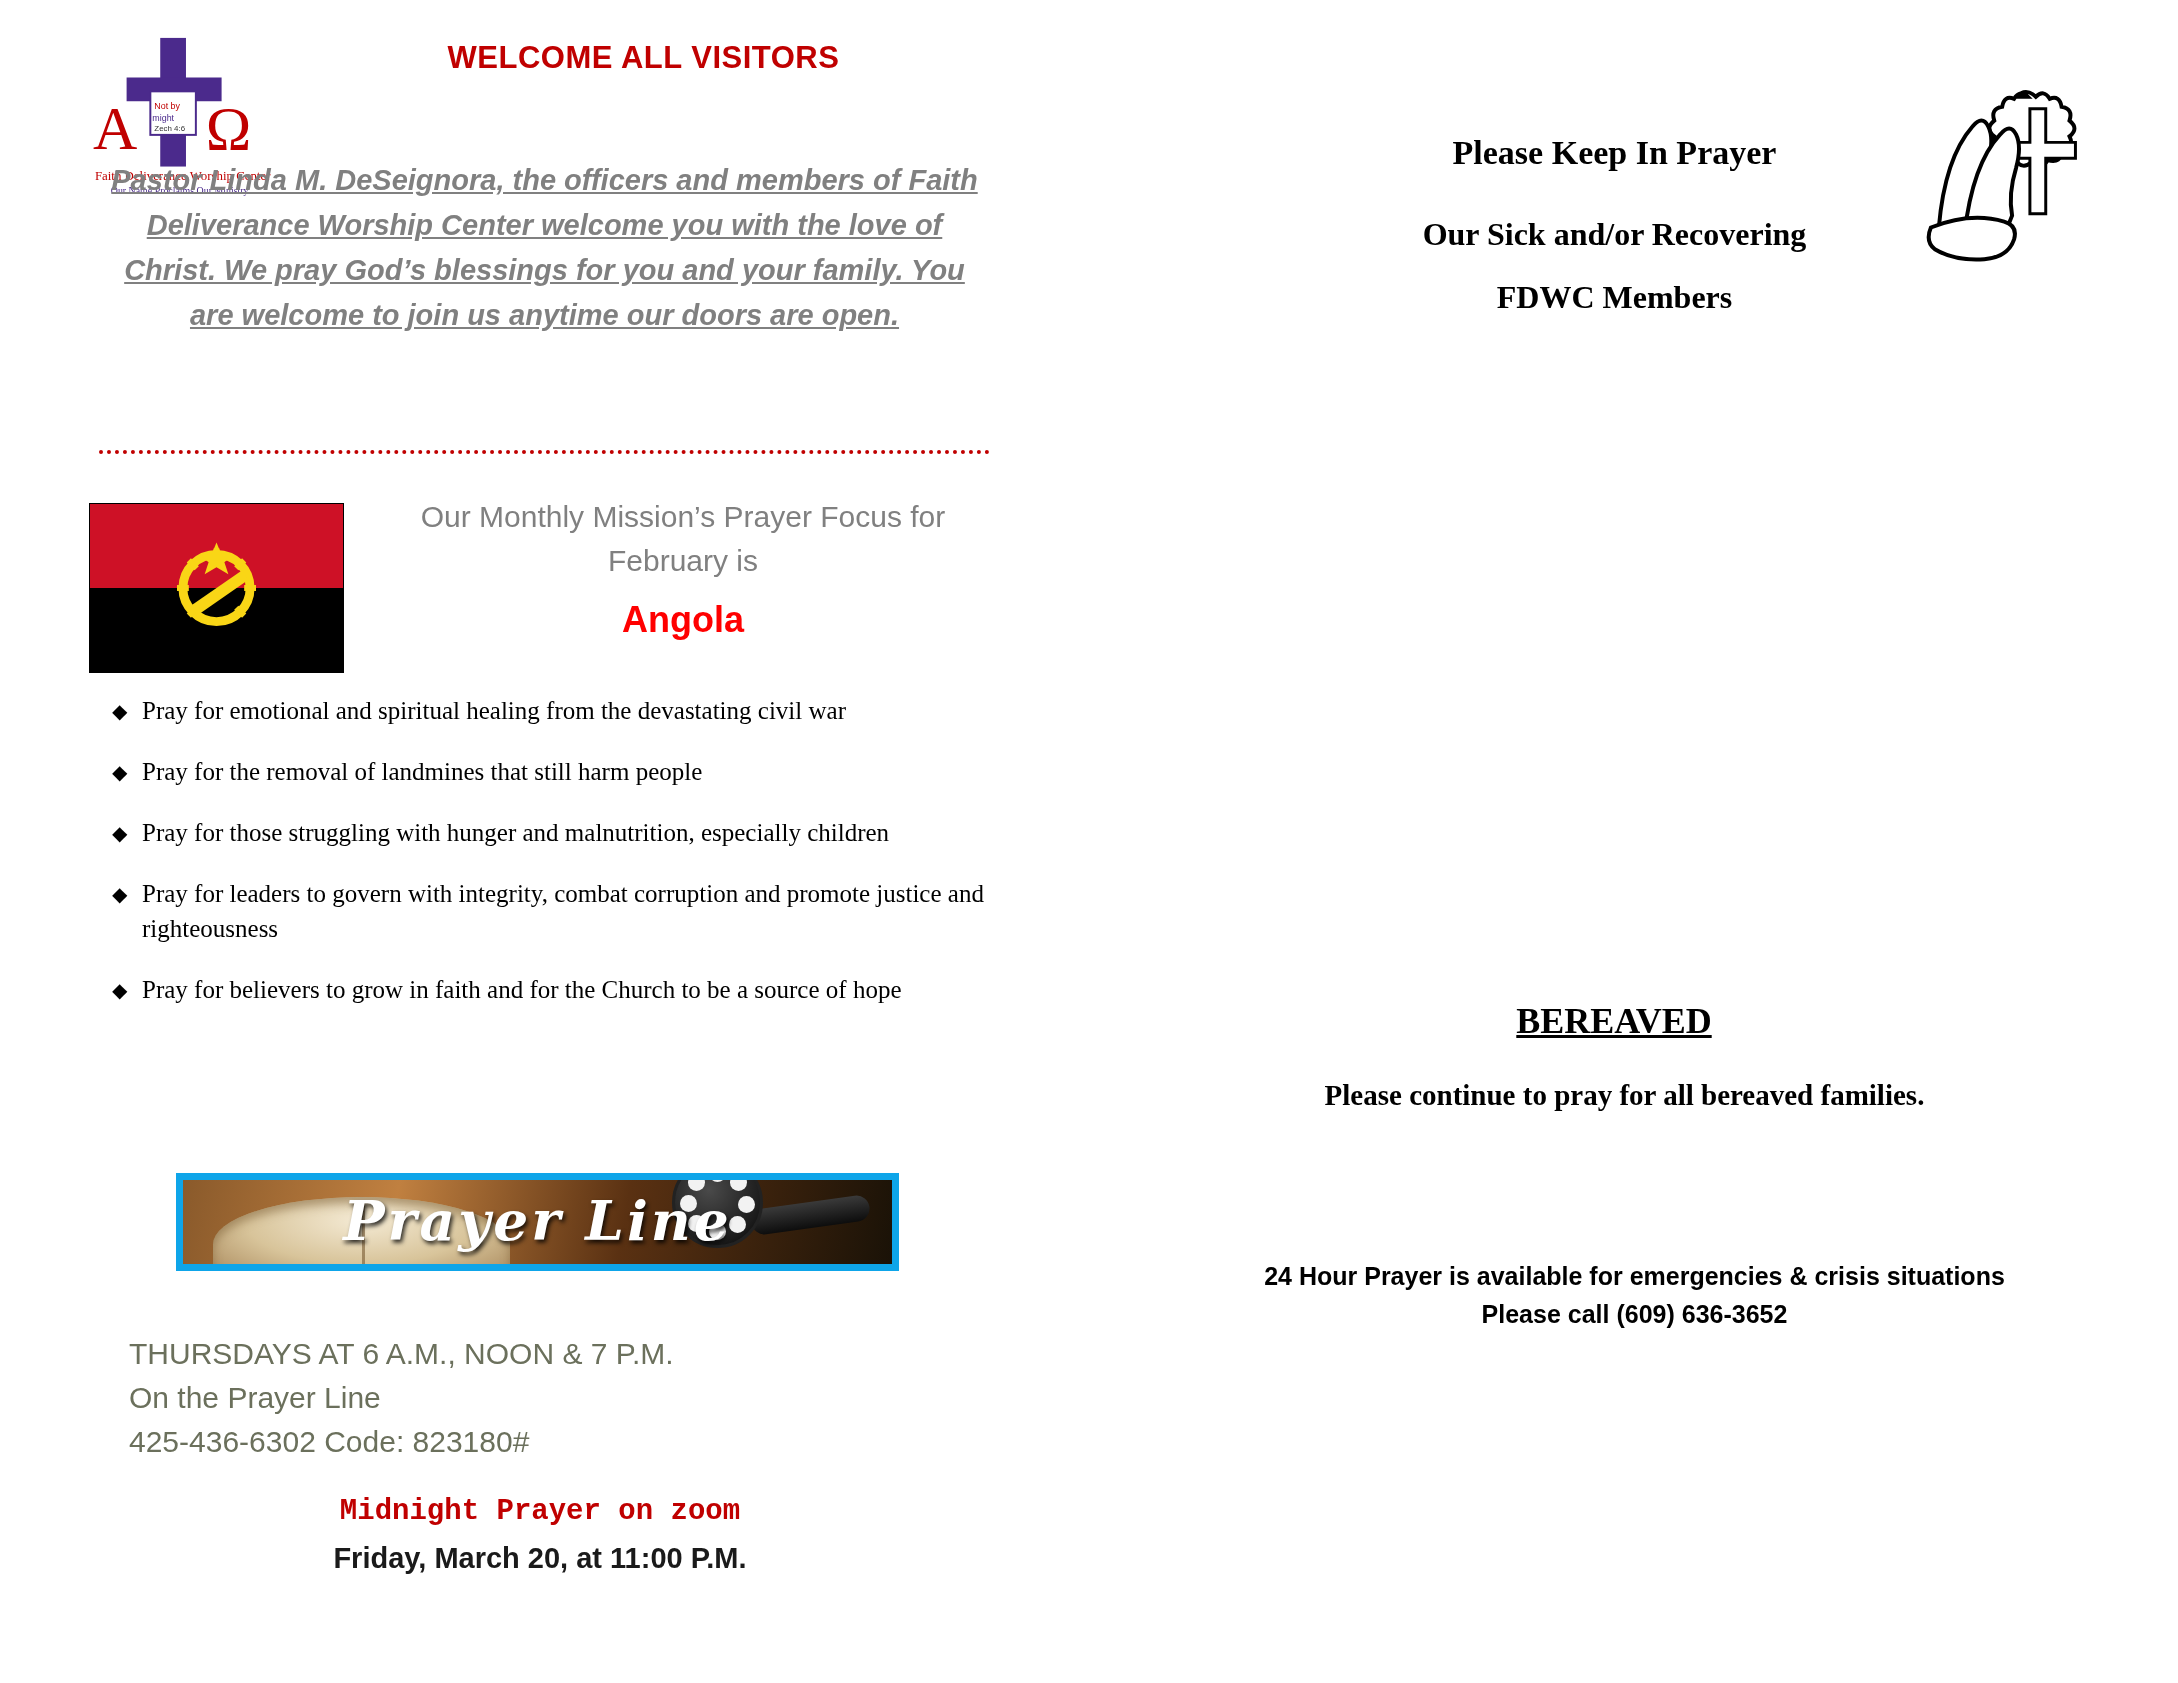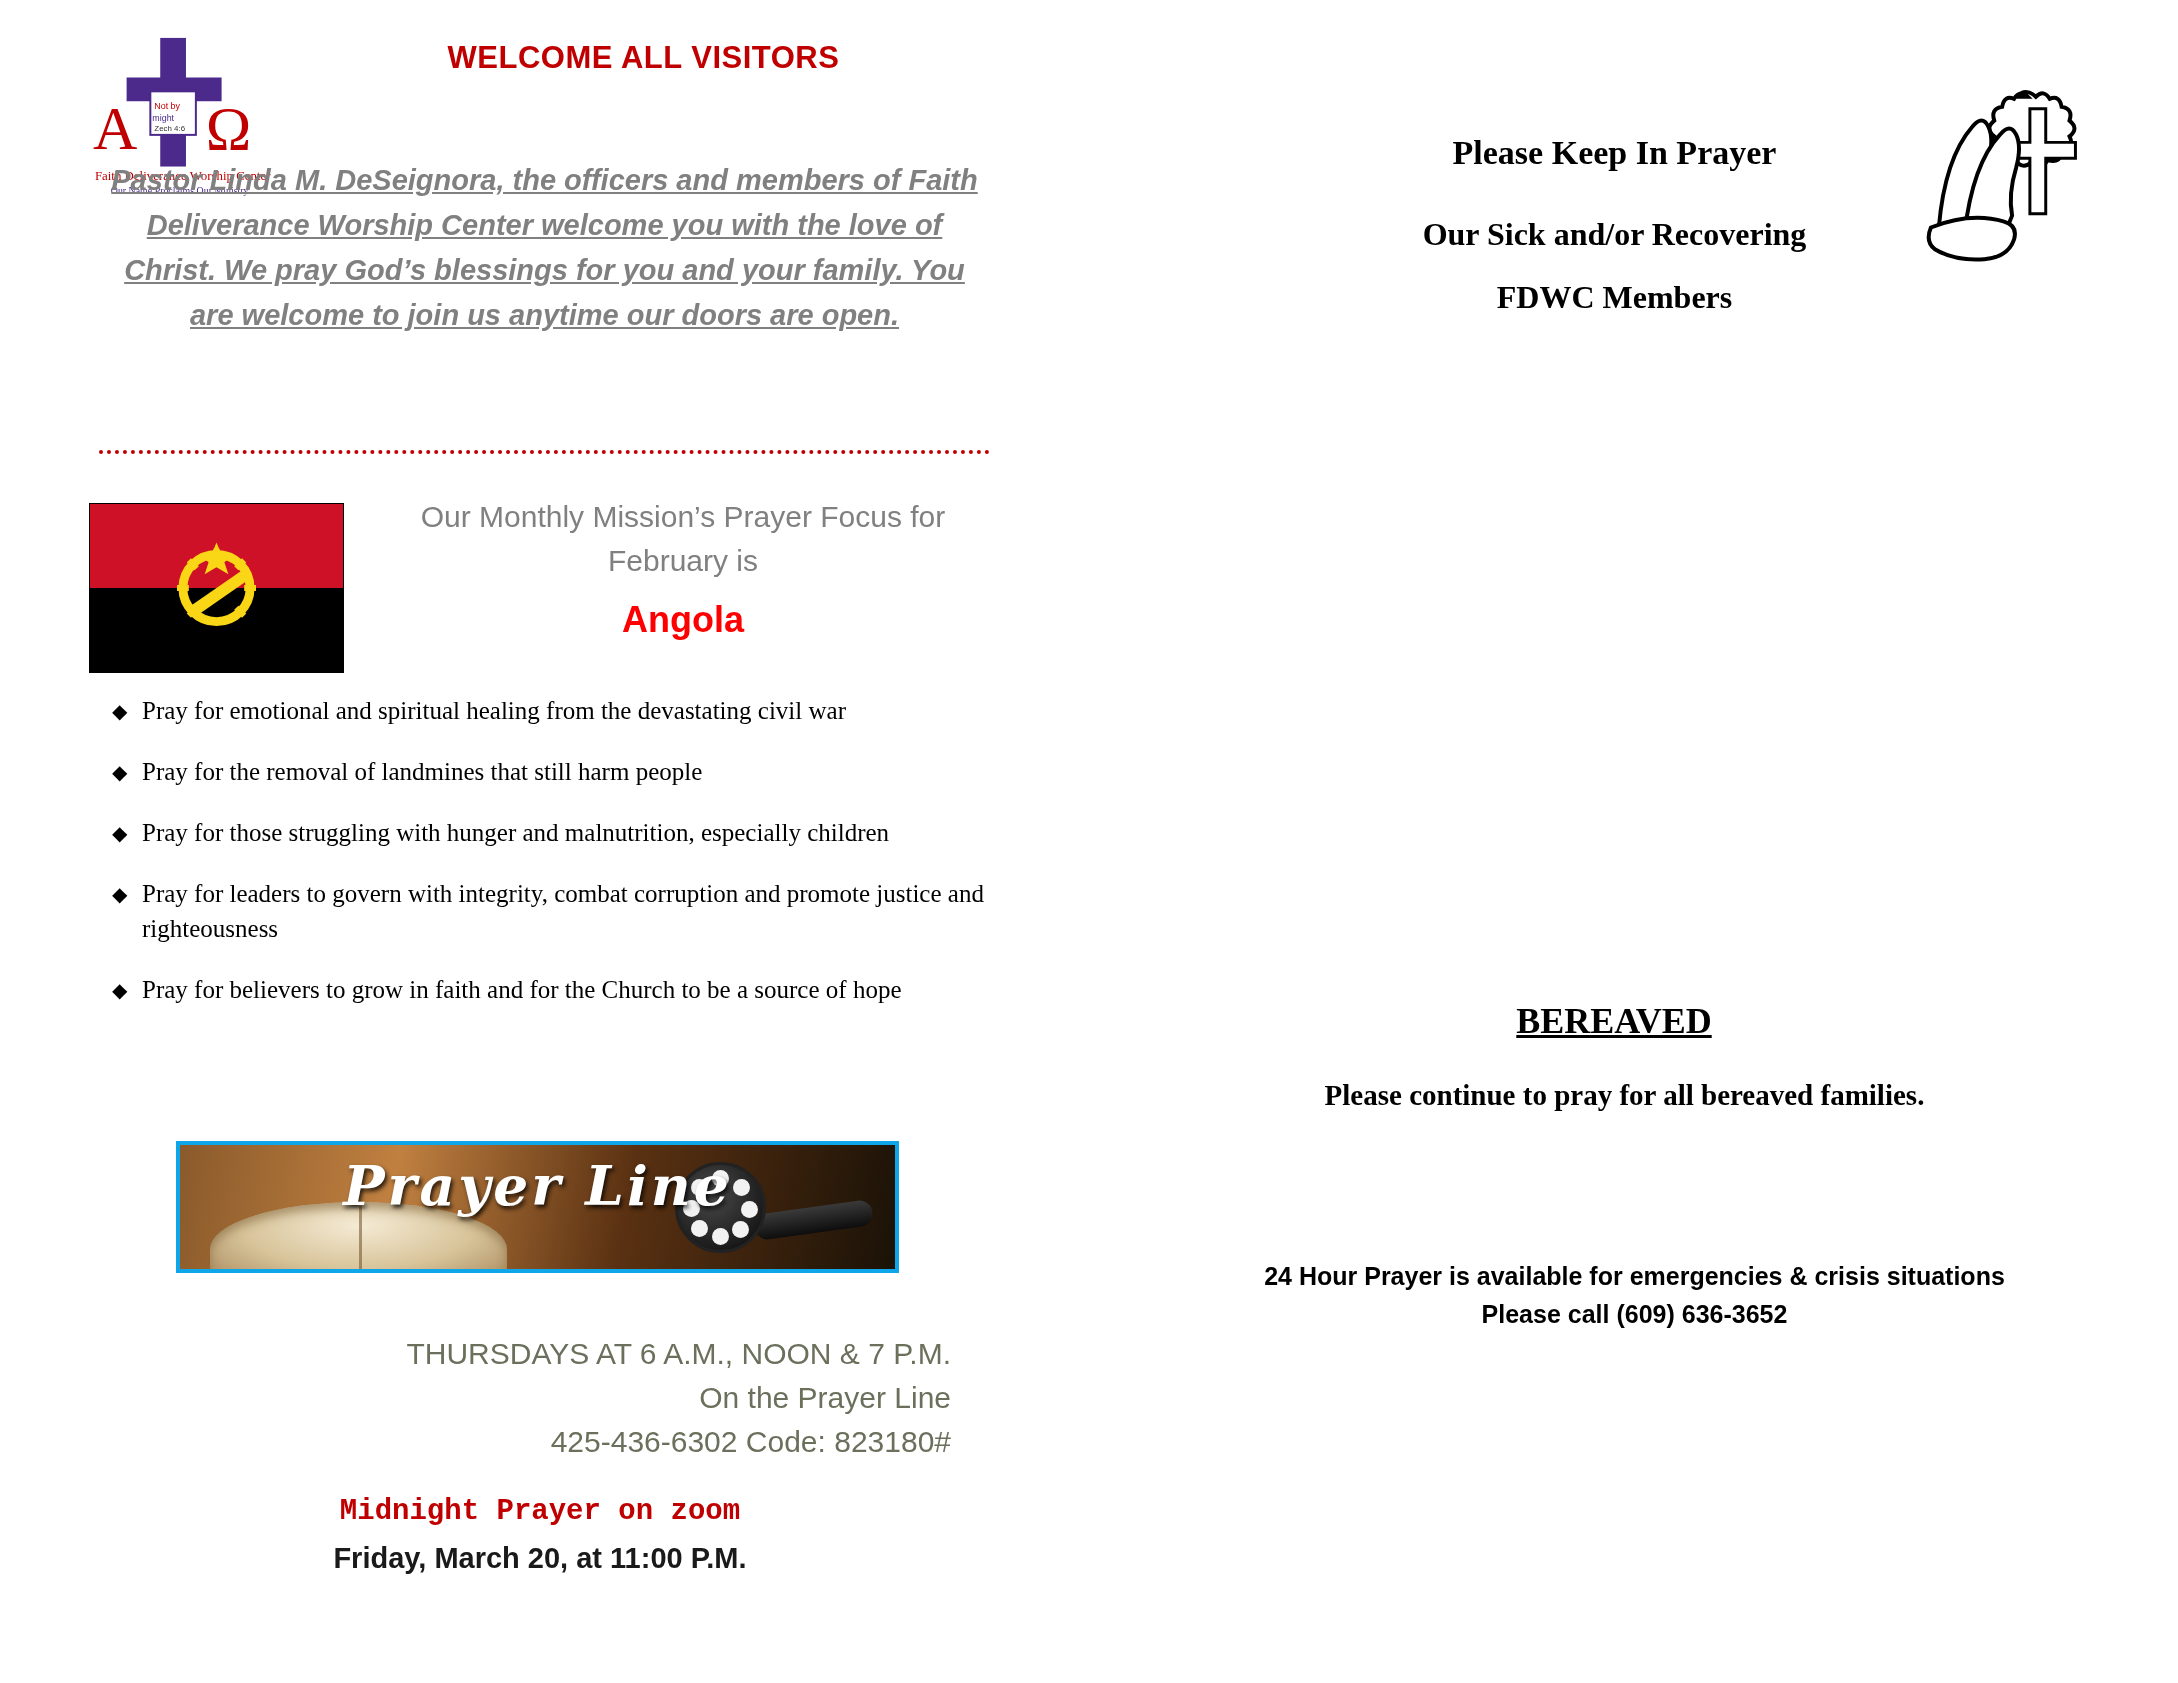"Prayer Line" .prayerline-banner { border: 4px solid #0ea5e9 -> 7px solid #0ea5e9; height: 132px -> 98px; top: 1141px -> 1173px }
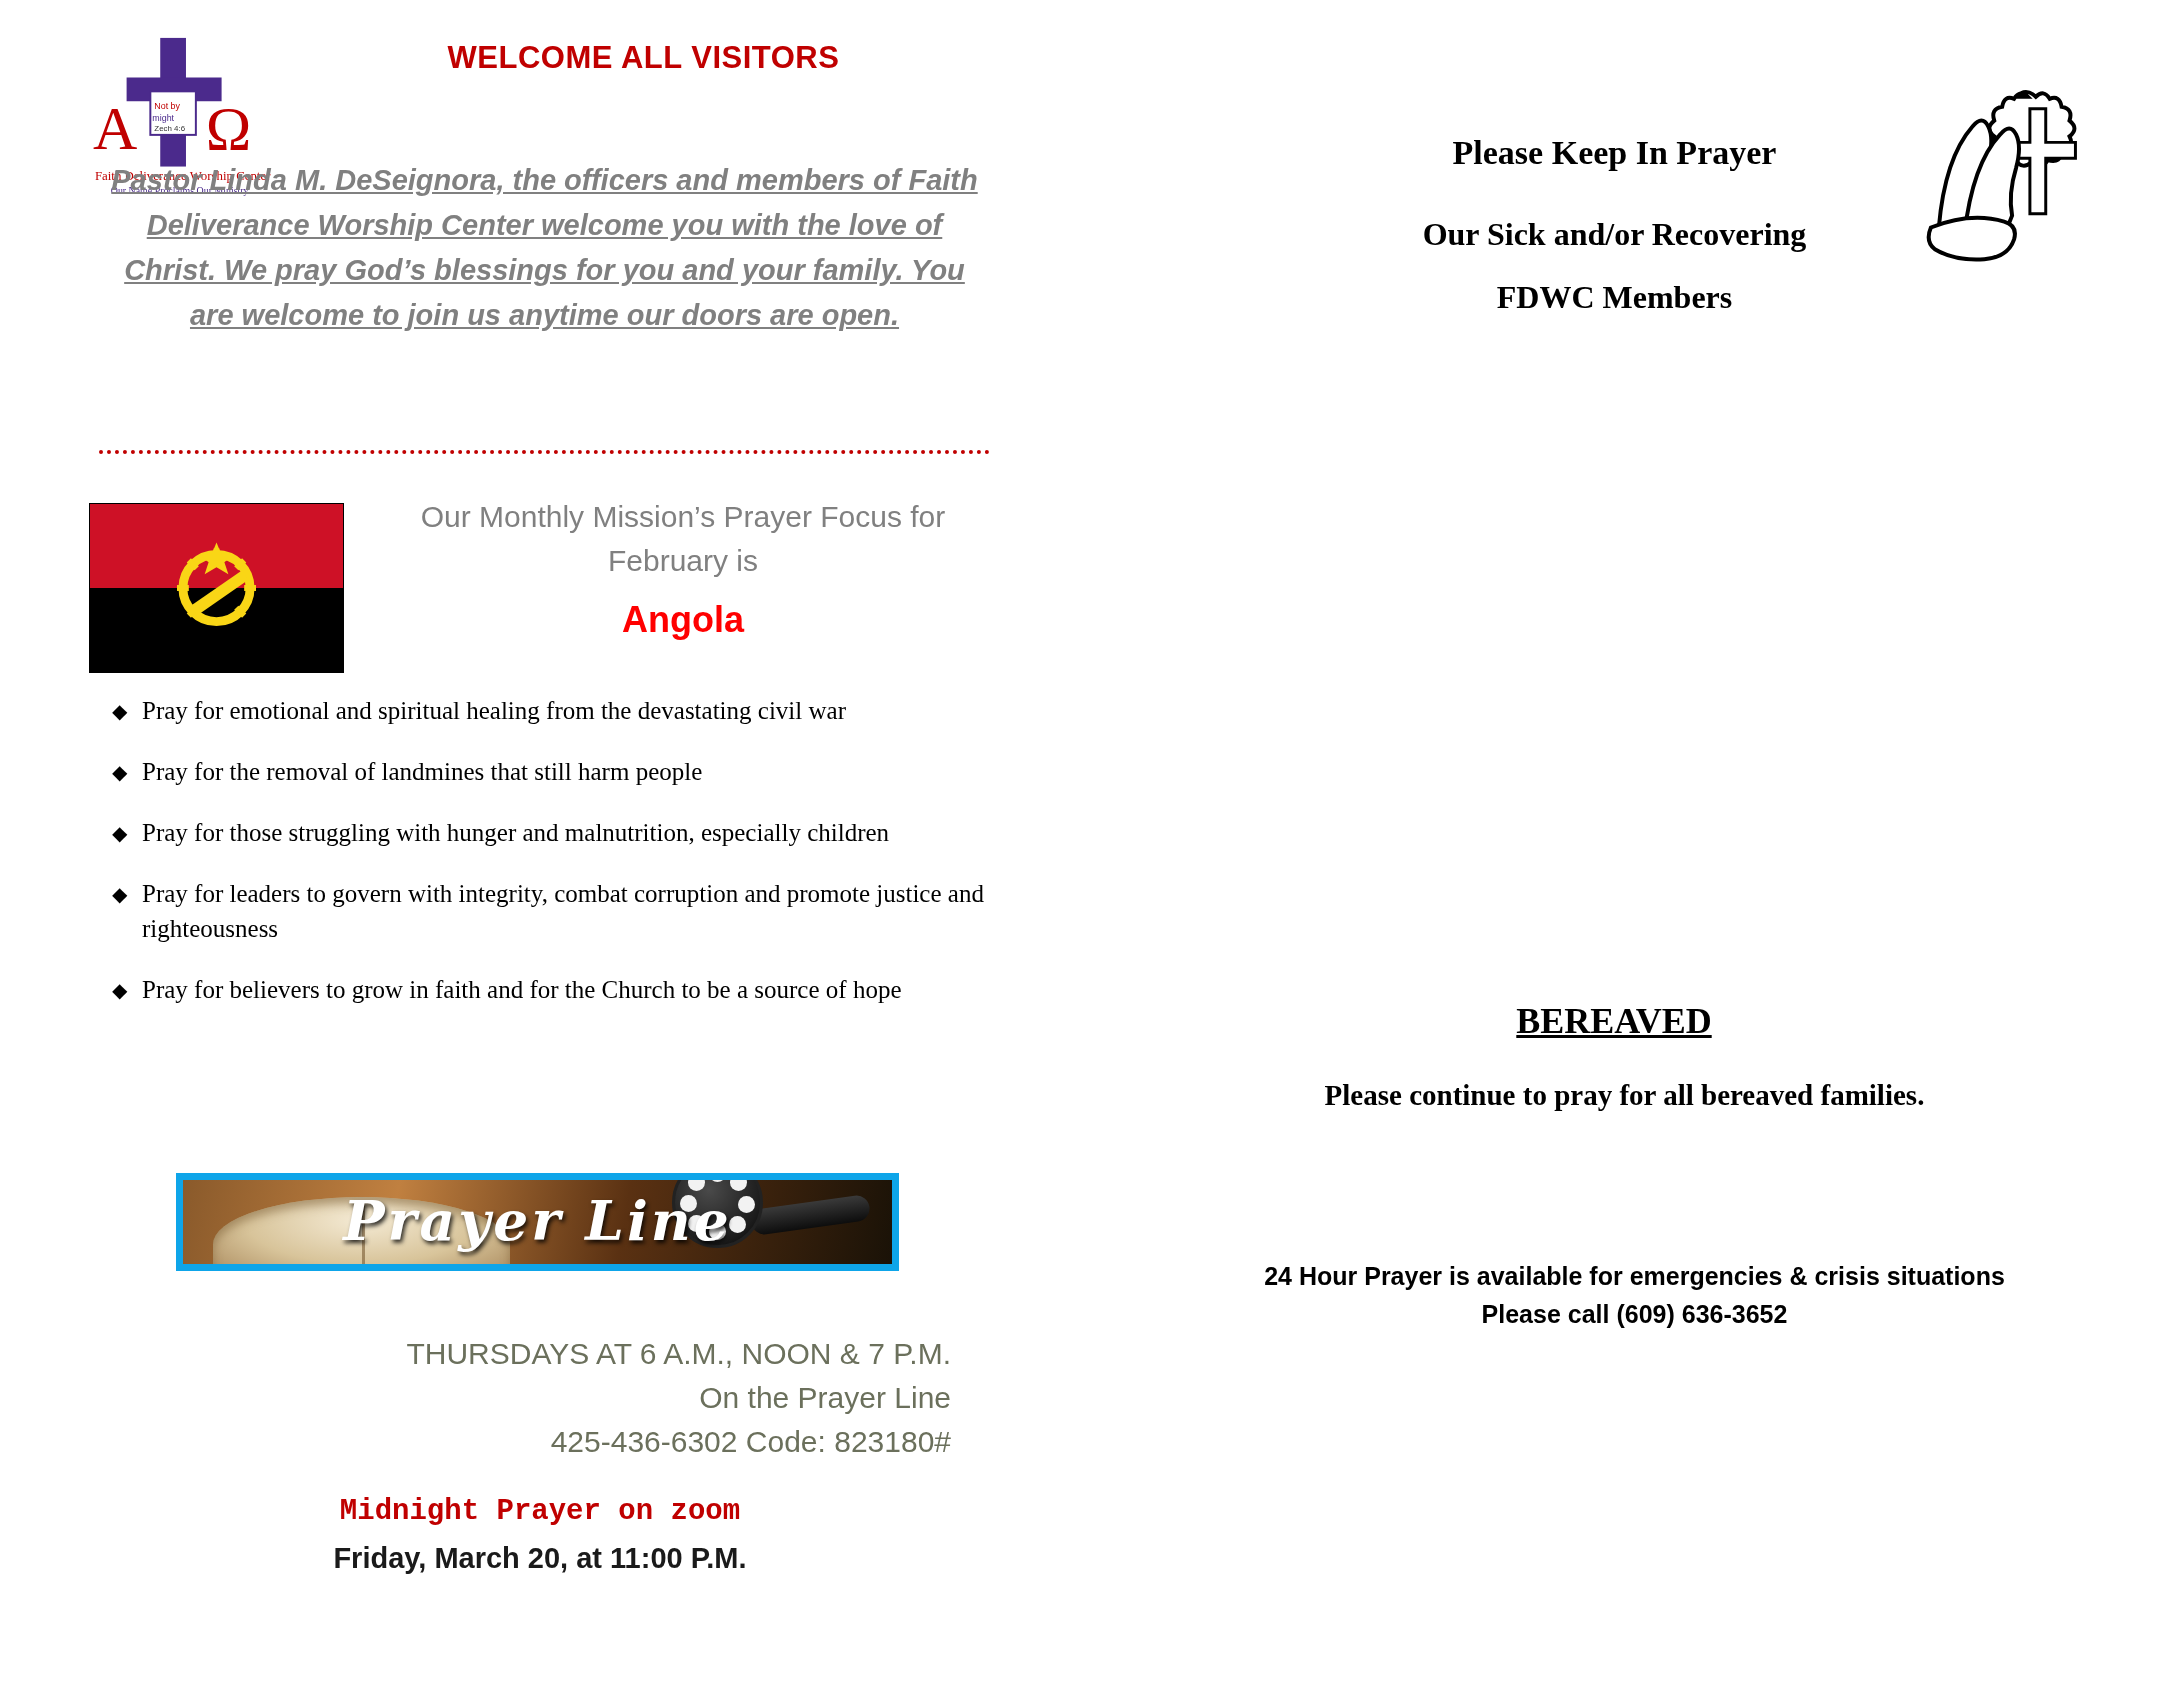"THURSDAYS AT 6 A.M., NOON" .prayerline-when { text-align: right -> left }
